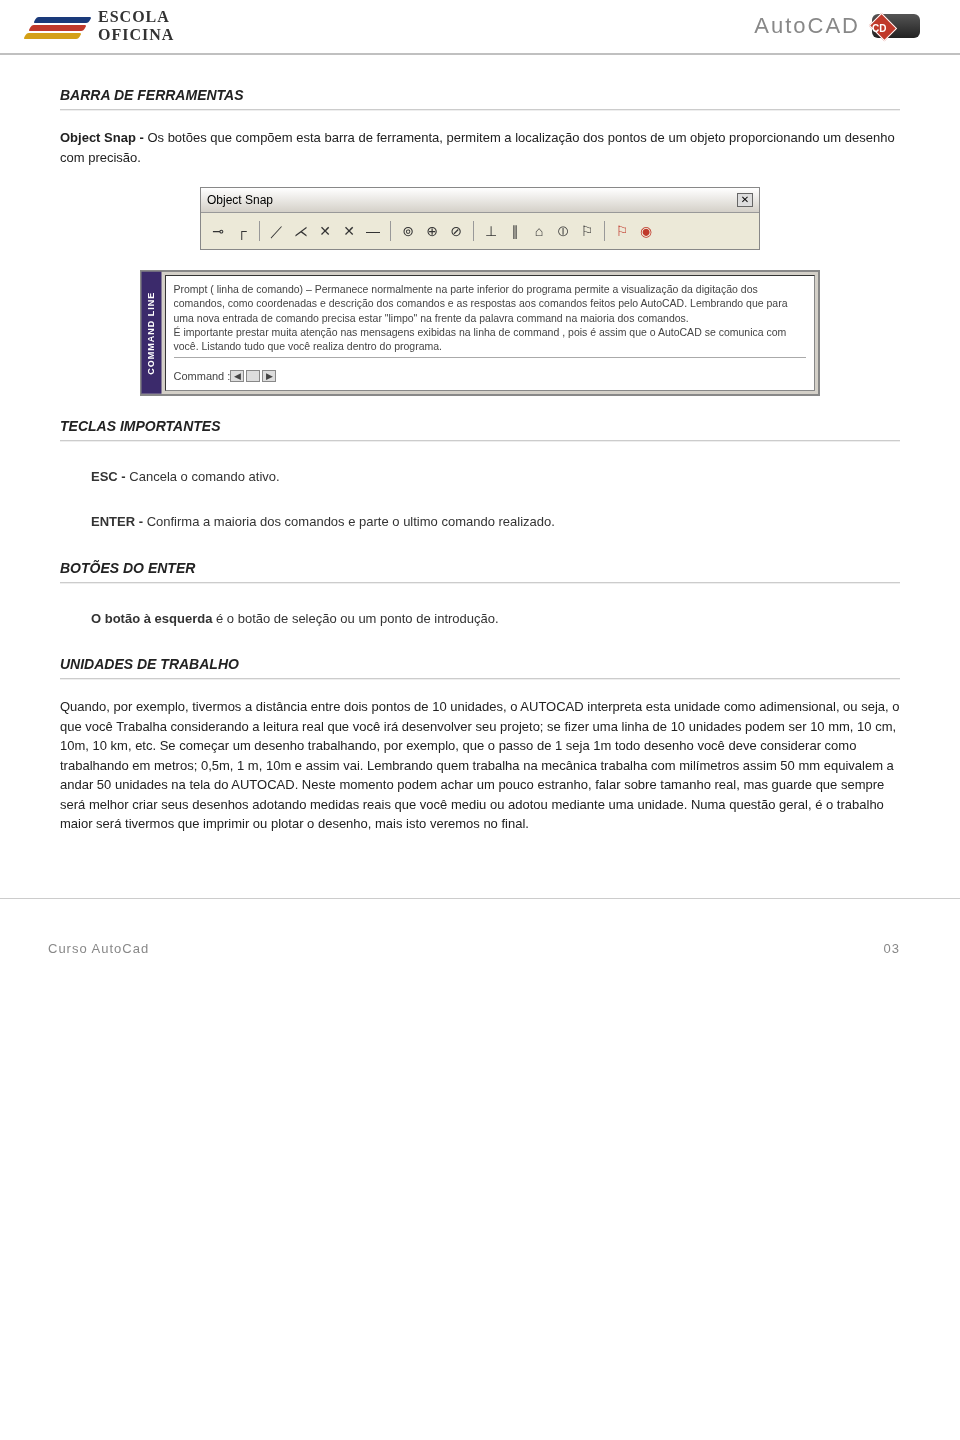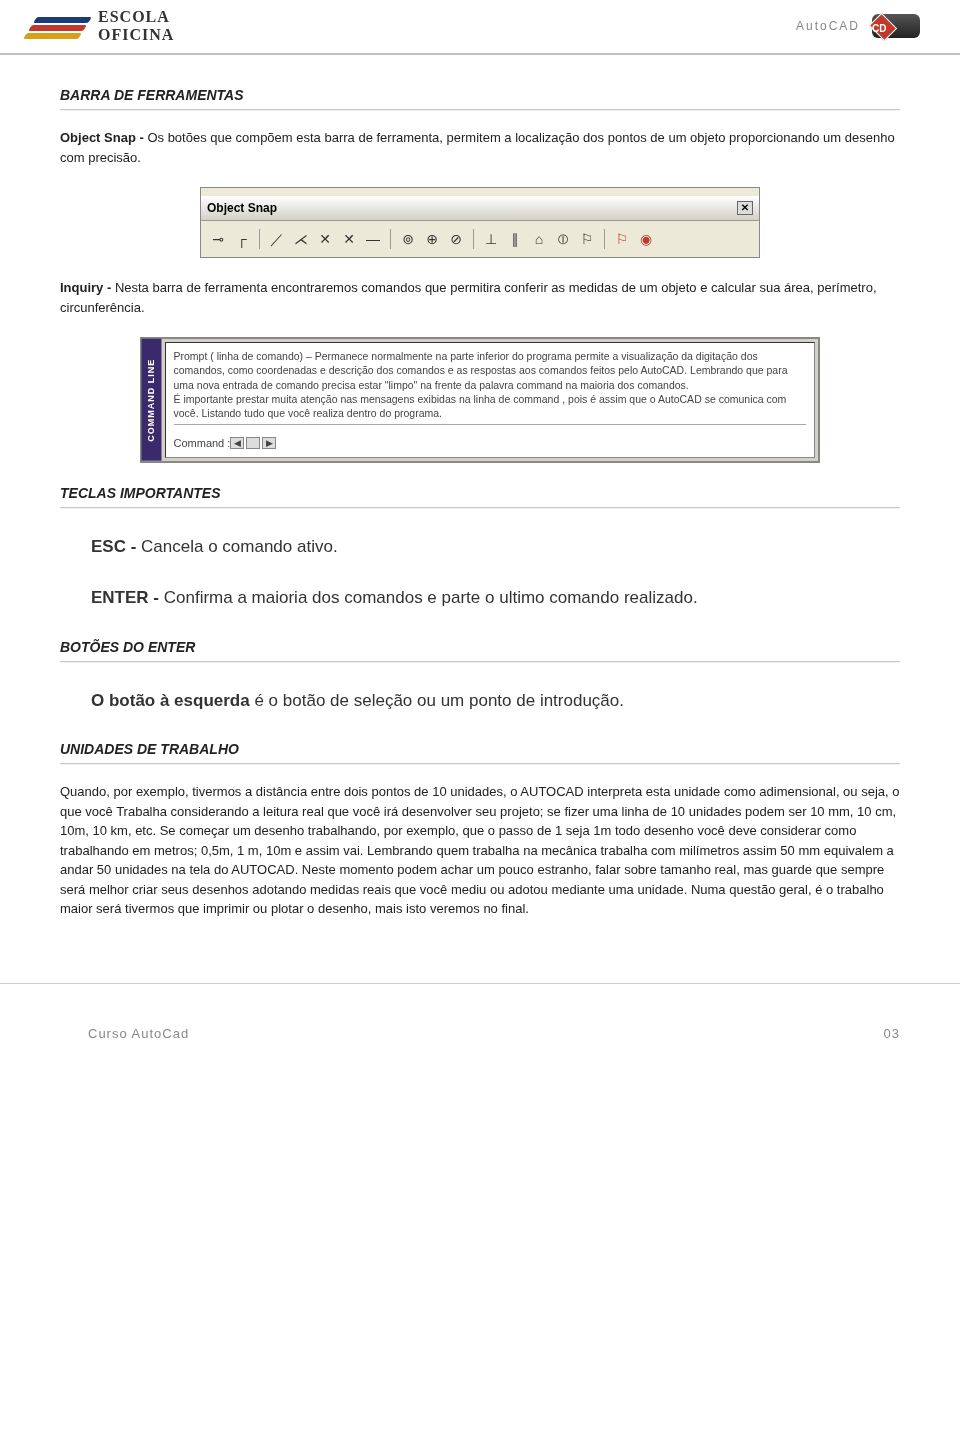"AutoCAD" .header-title { font-size: 12px -> 22px }
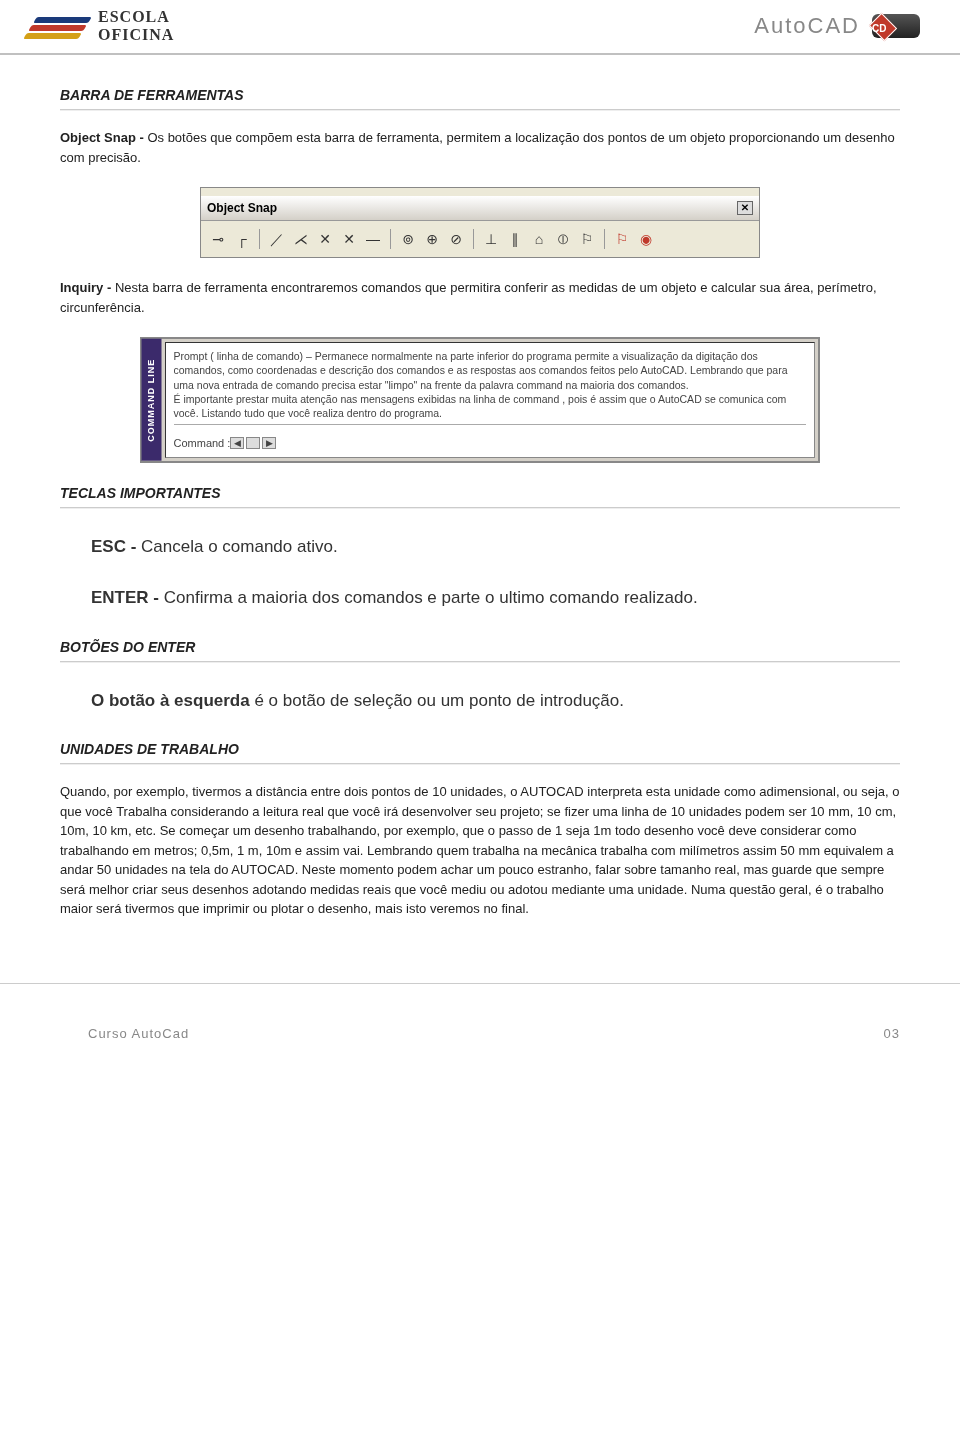"Object Snap" .toolbar-title { font-weight: bold -> normal; margin-top: 8px -> none }
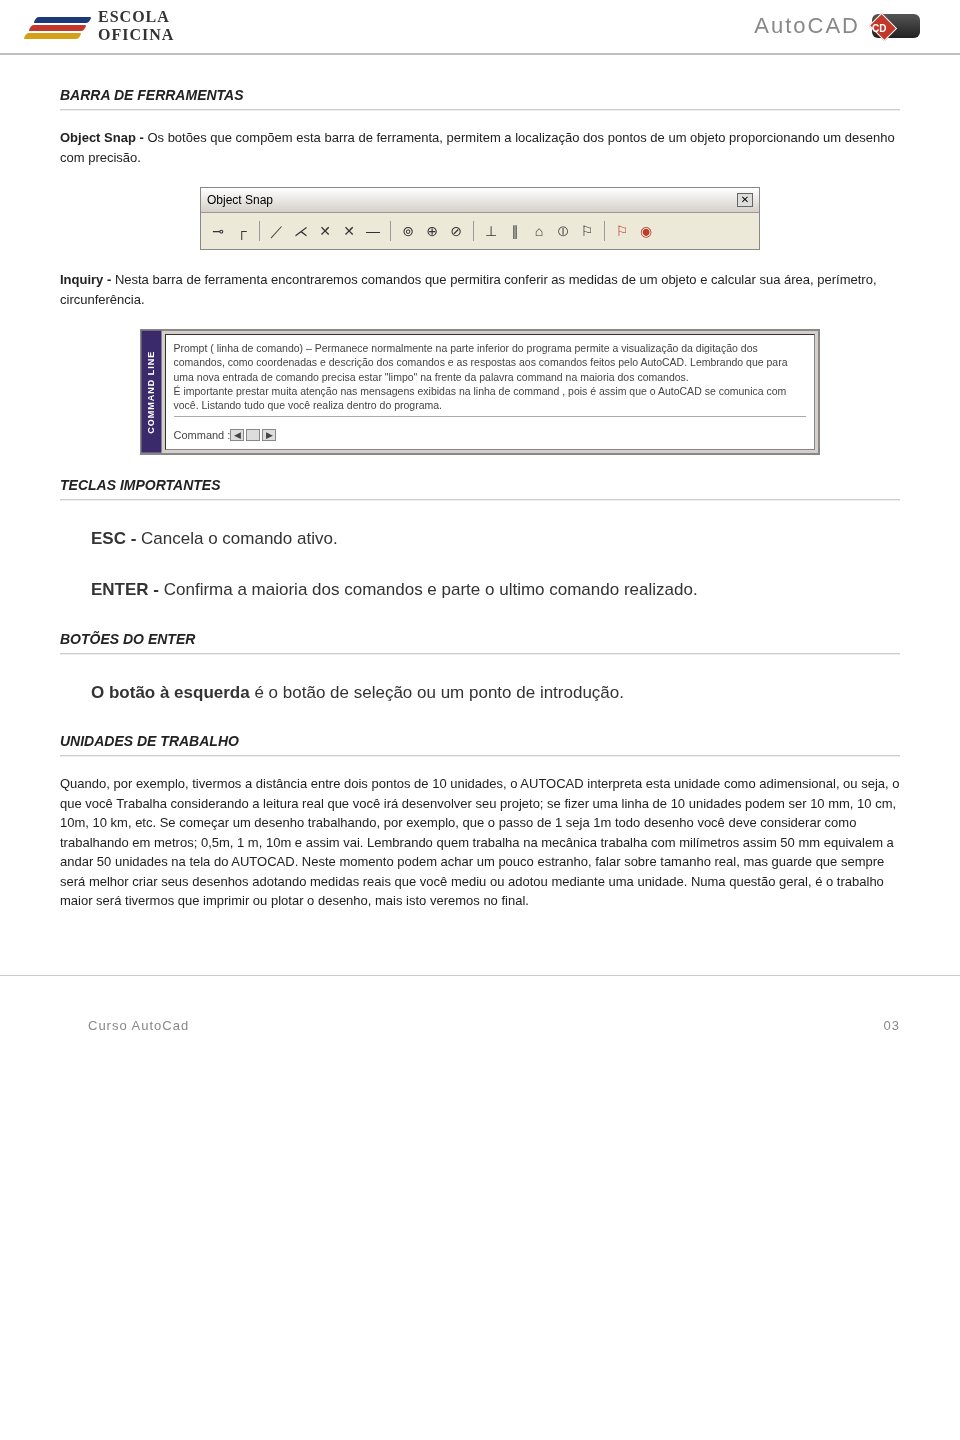"Inquiry - Nesta barra de" p.para { html: <p> <span>Inquiry - </span><span>Nesta barra de ferramenta encontraremos comandos que permitira conferir as medidas de um objeto e calcular sua área, perímetro, circunferência.</span> </p> -> none }
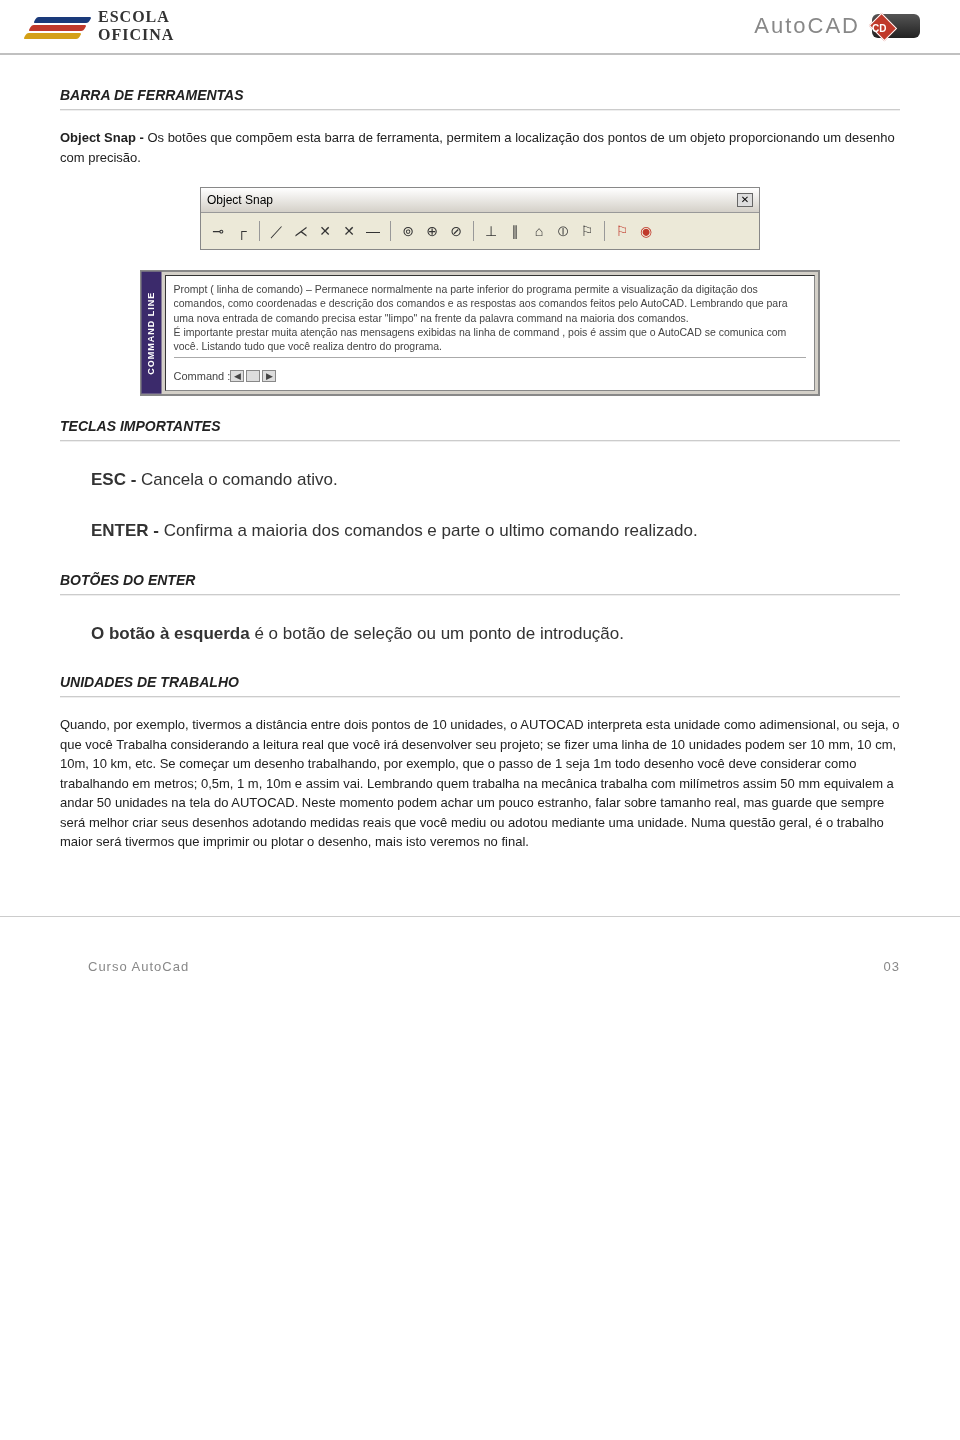"ESC - Cancela o comando" .line-item { font-size: 17px -> 13px }
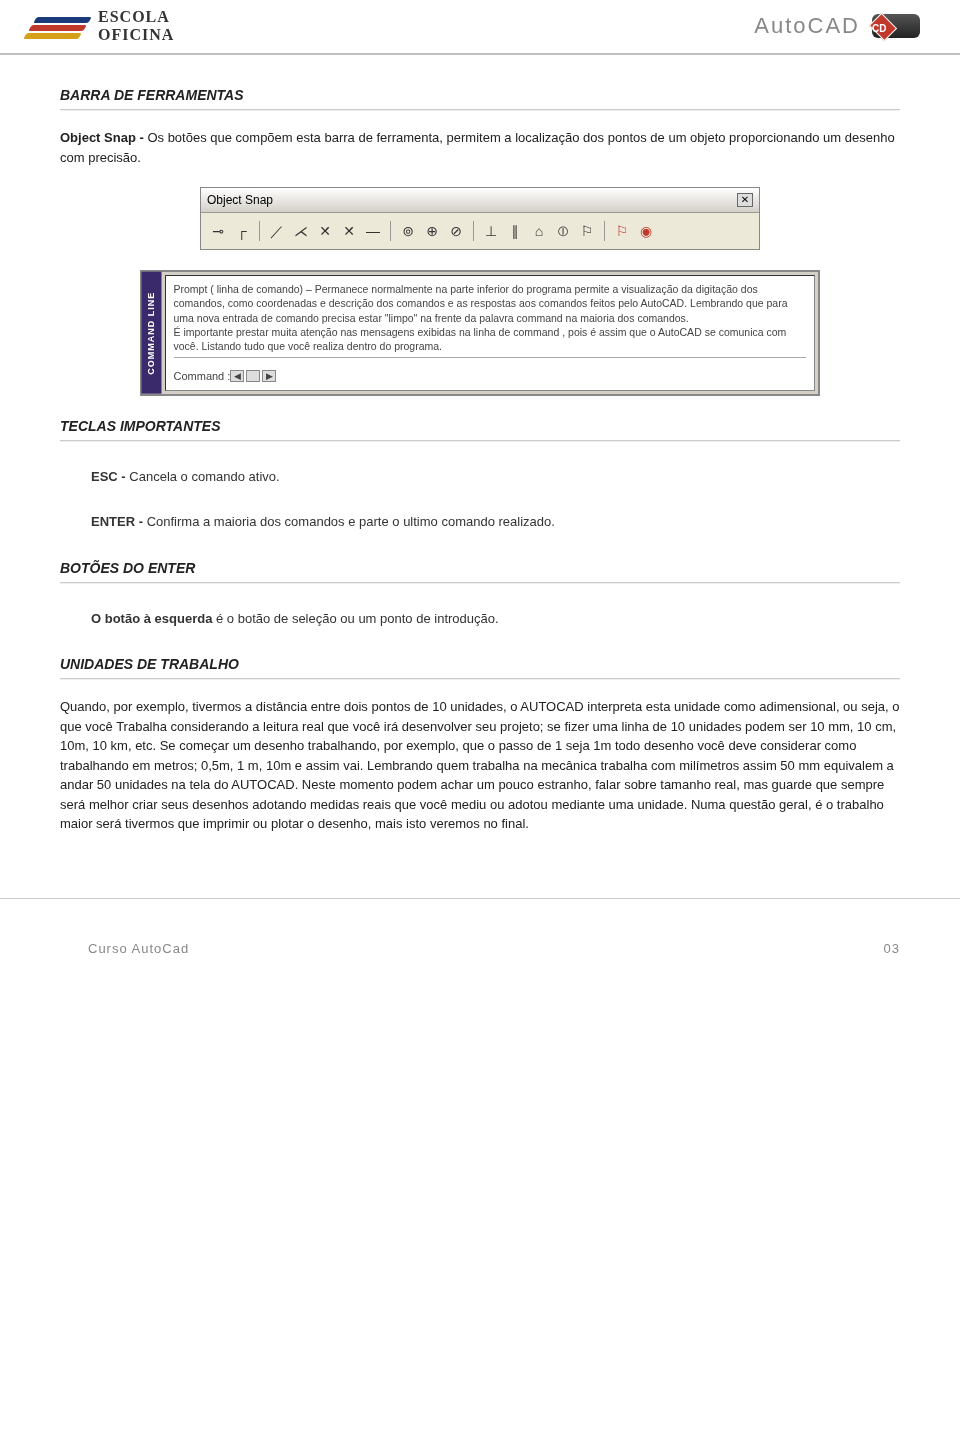"Curso AutoCad" .footer { padding: 40px 60px 20px 88px -> 40px 60px 20px 48px }
